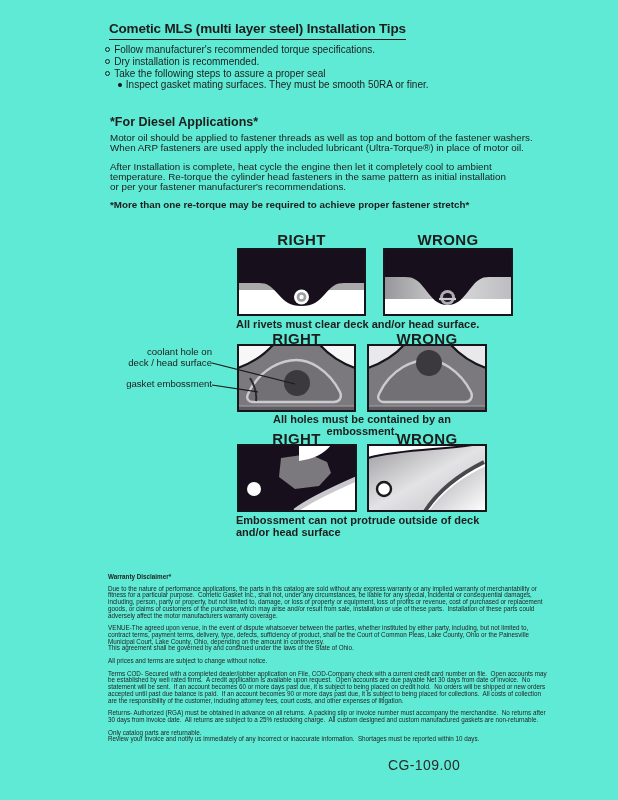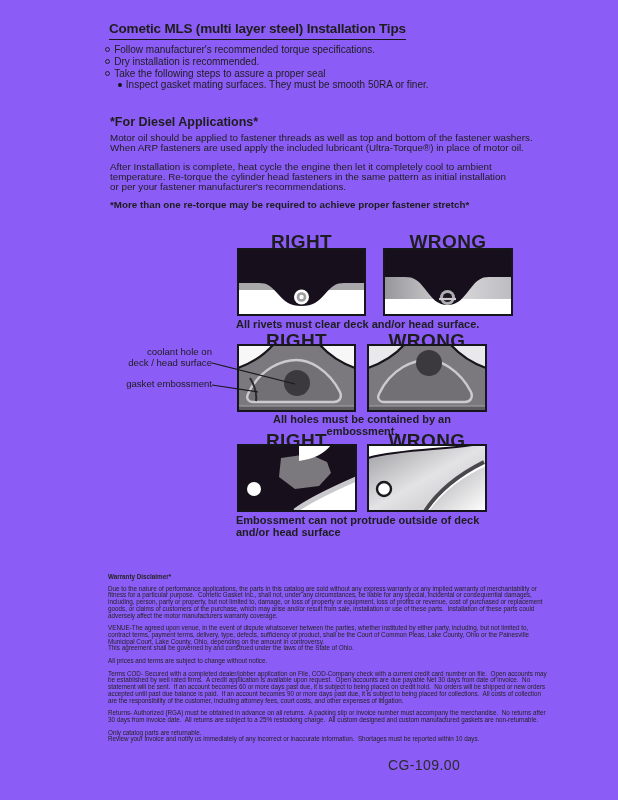"Cometic MLS (multi layer steel)" .page { background: #8b5cf6 -> #5eead4 }
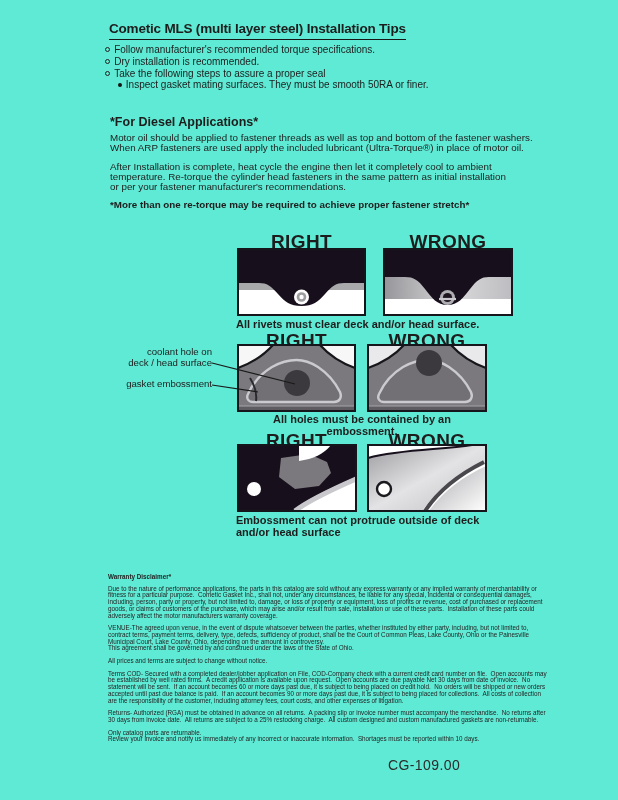"RIGHT" .dlabel { font-size: 19px -> 15px }
